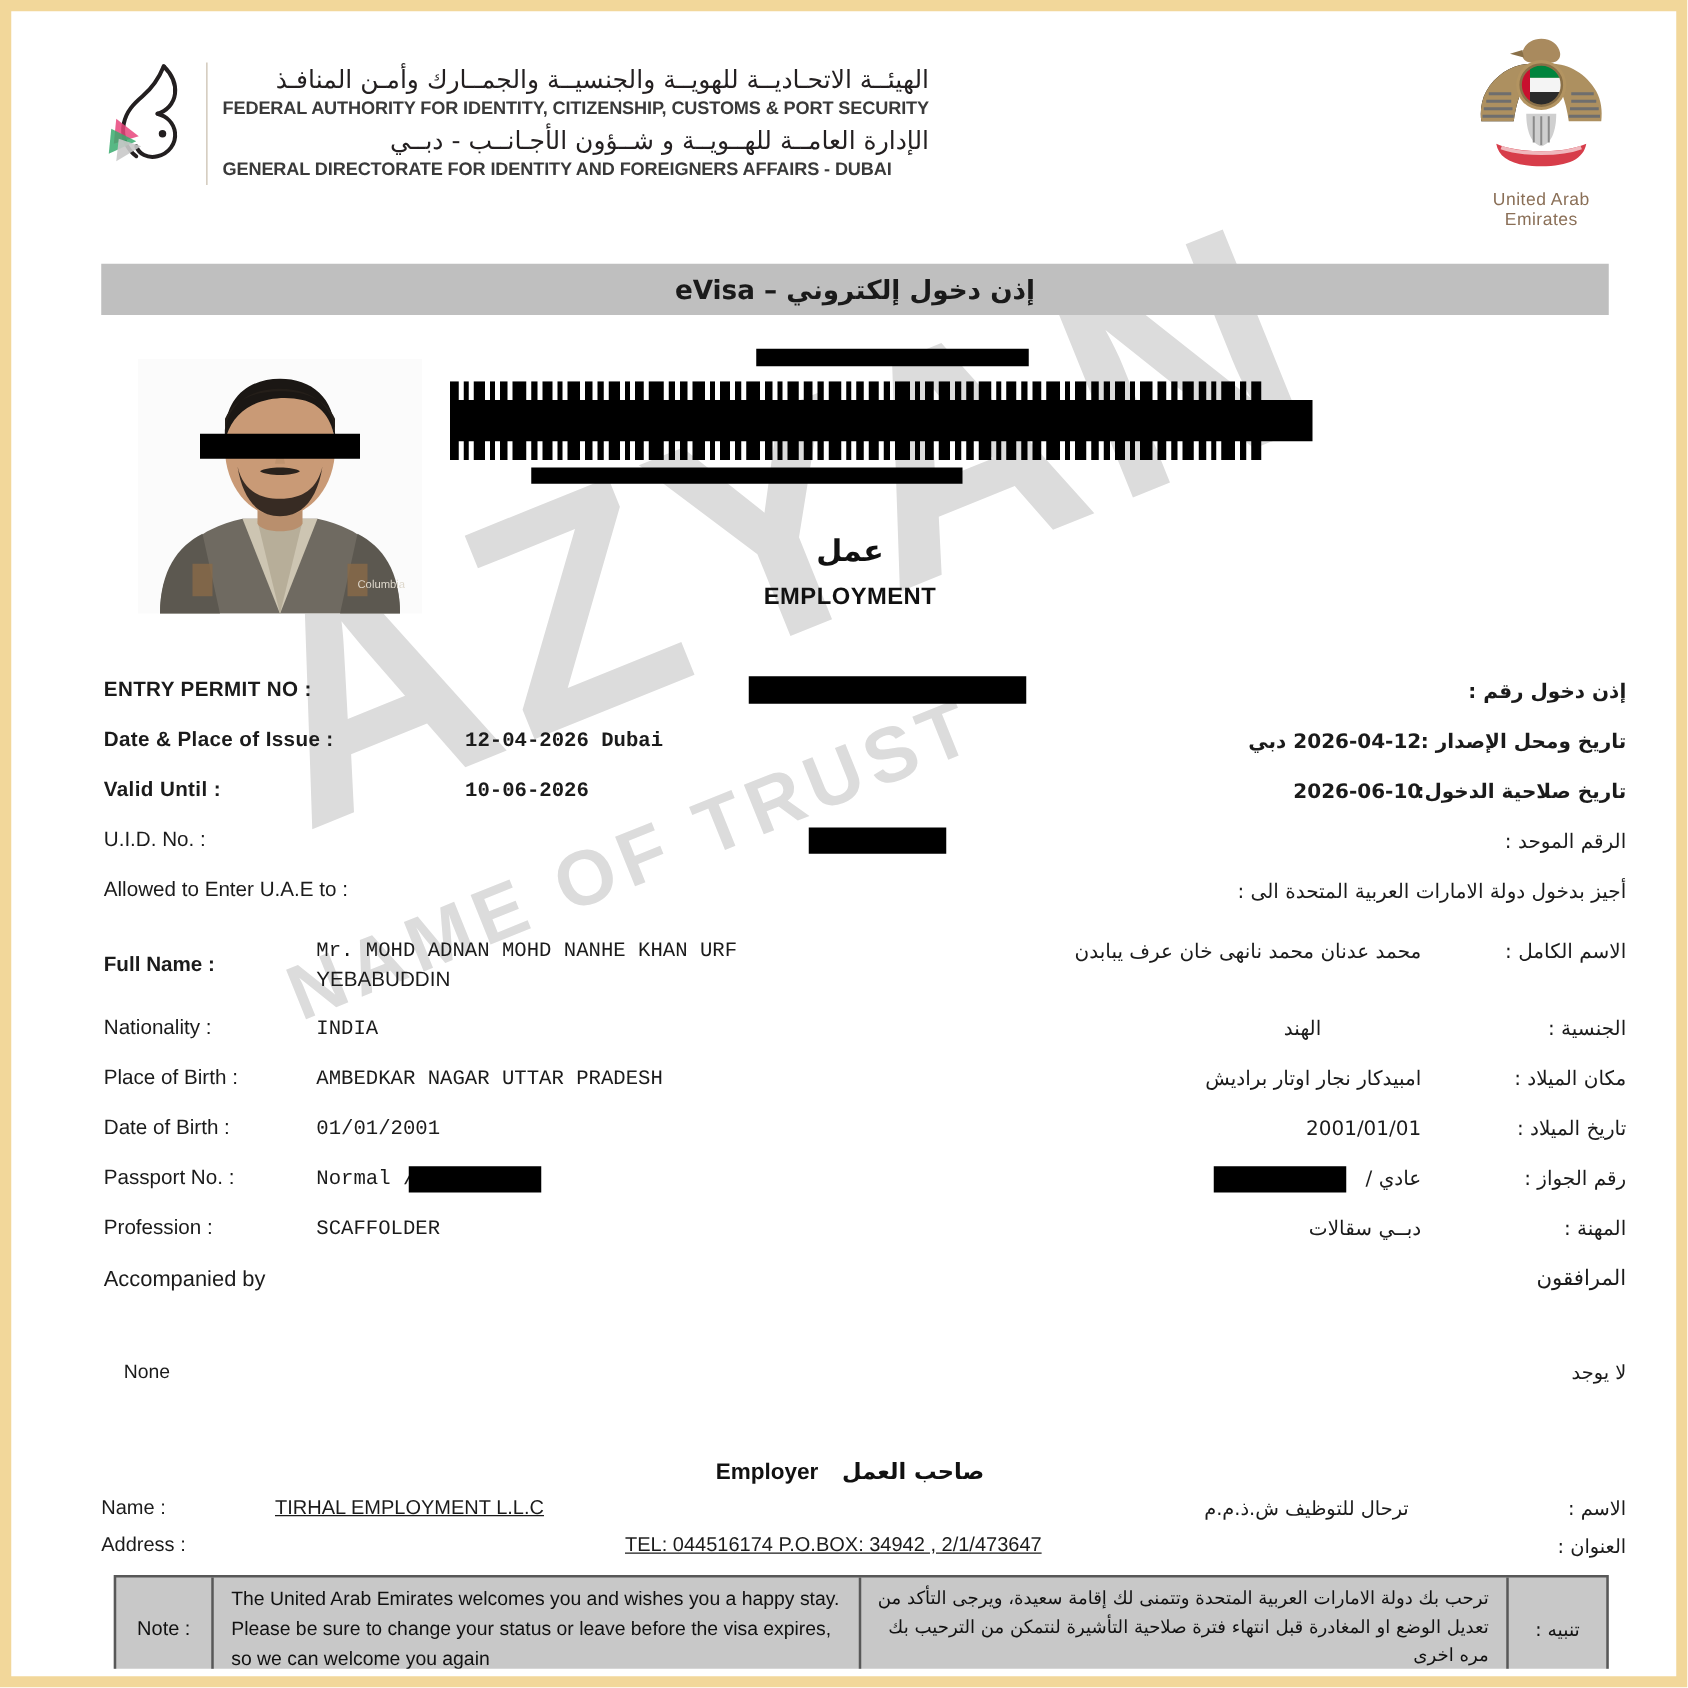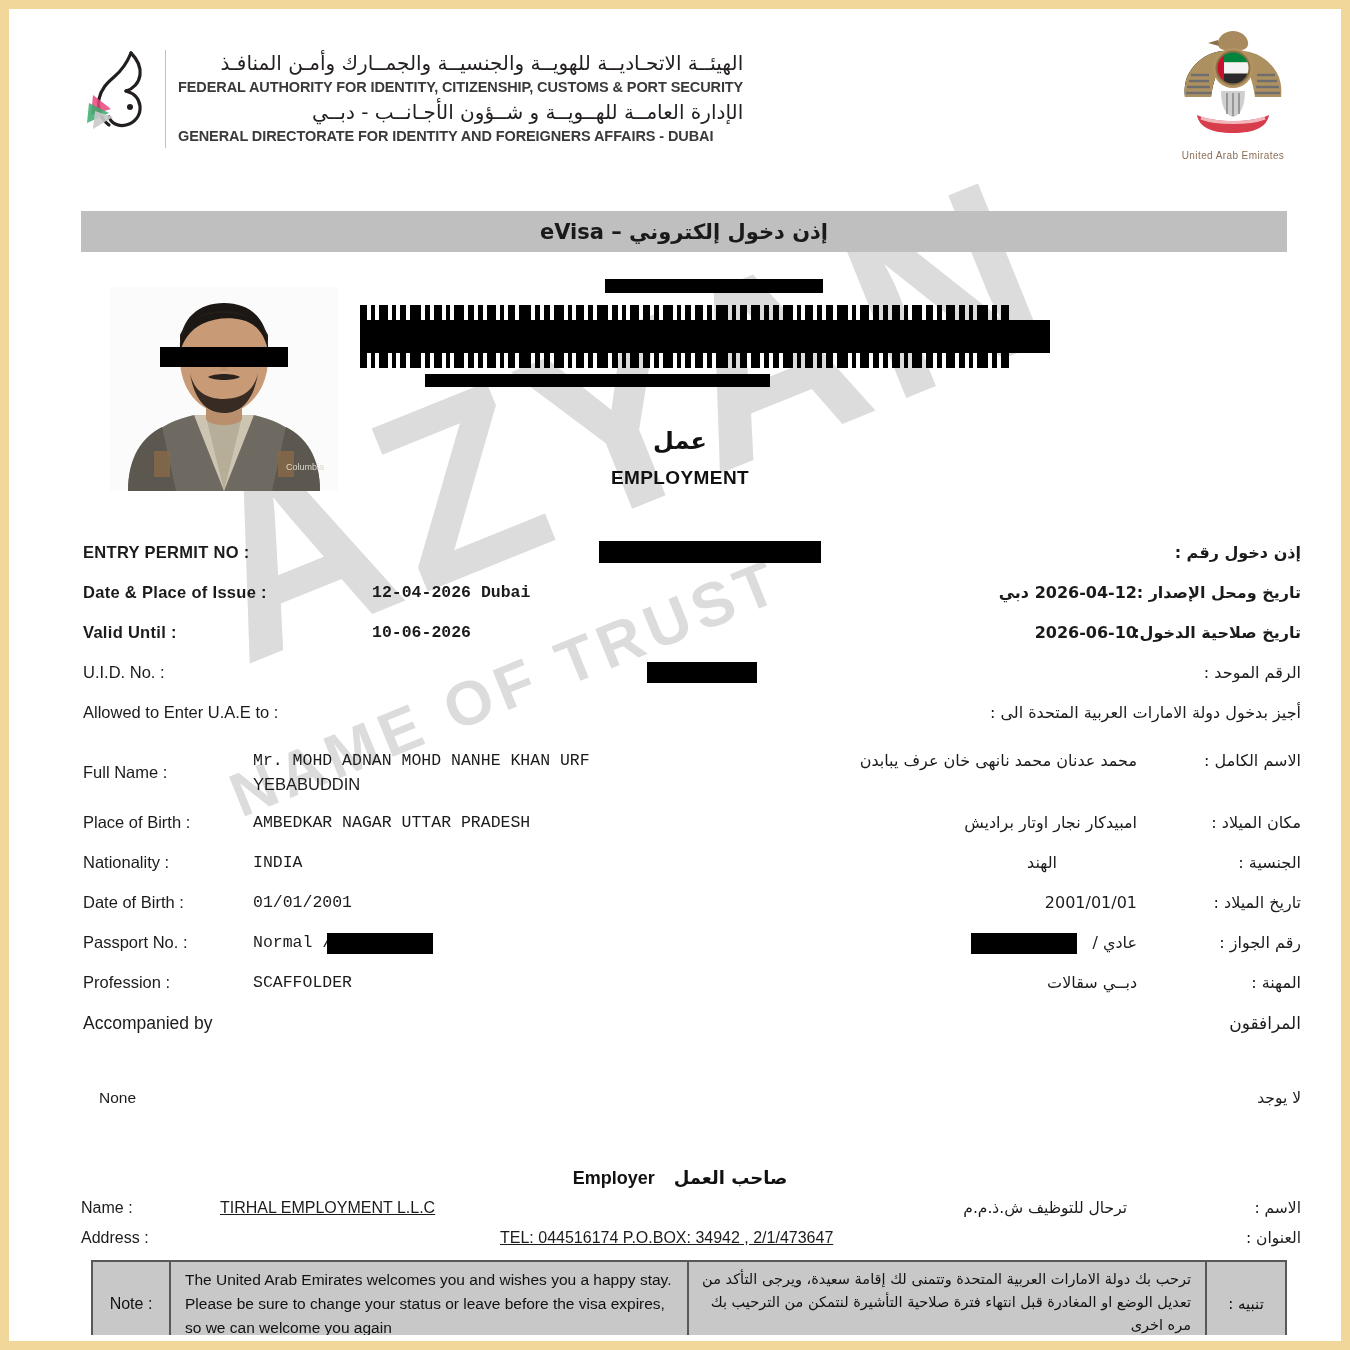"United Arab Emirates" .emblem-cap { font-size: 10px -> 14px }
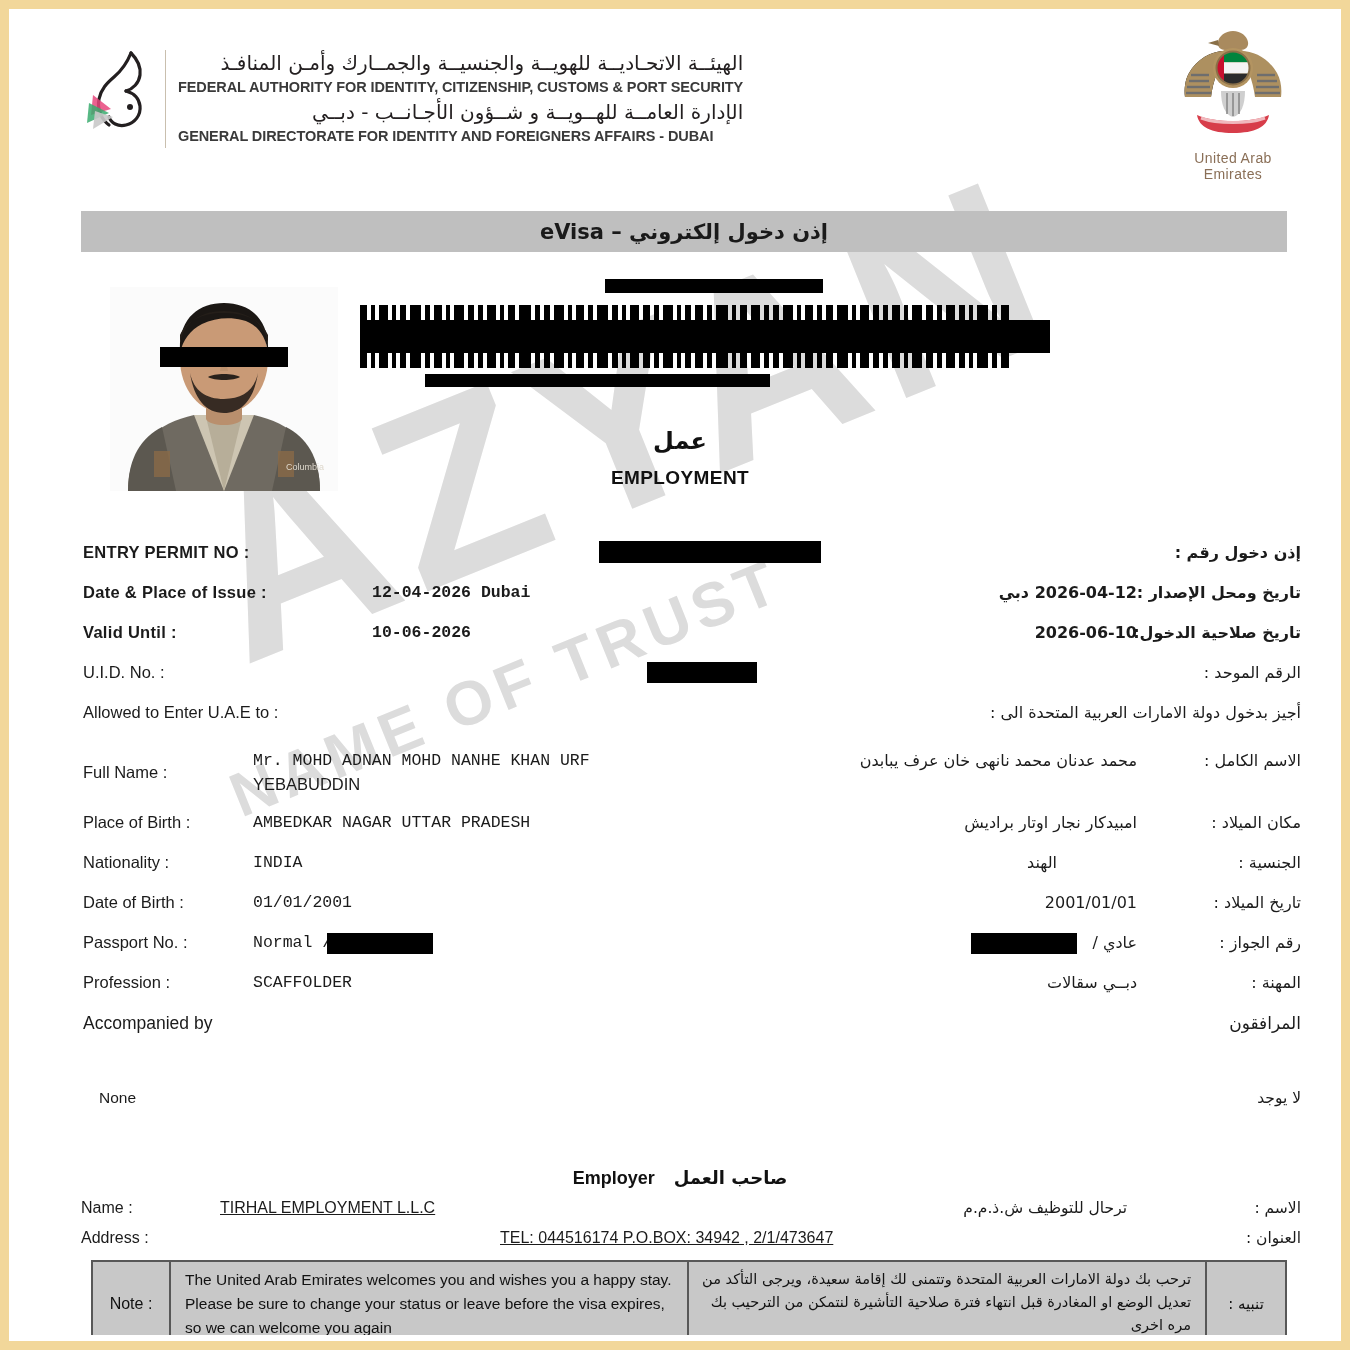"Full Name :" span.lbl-en { font-weight: none -> bold }
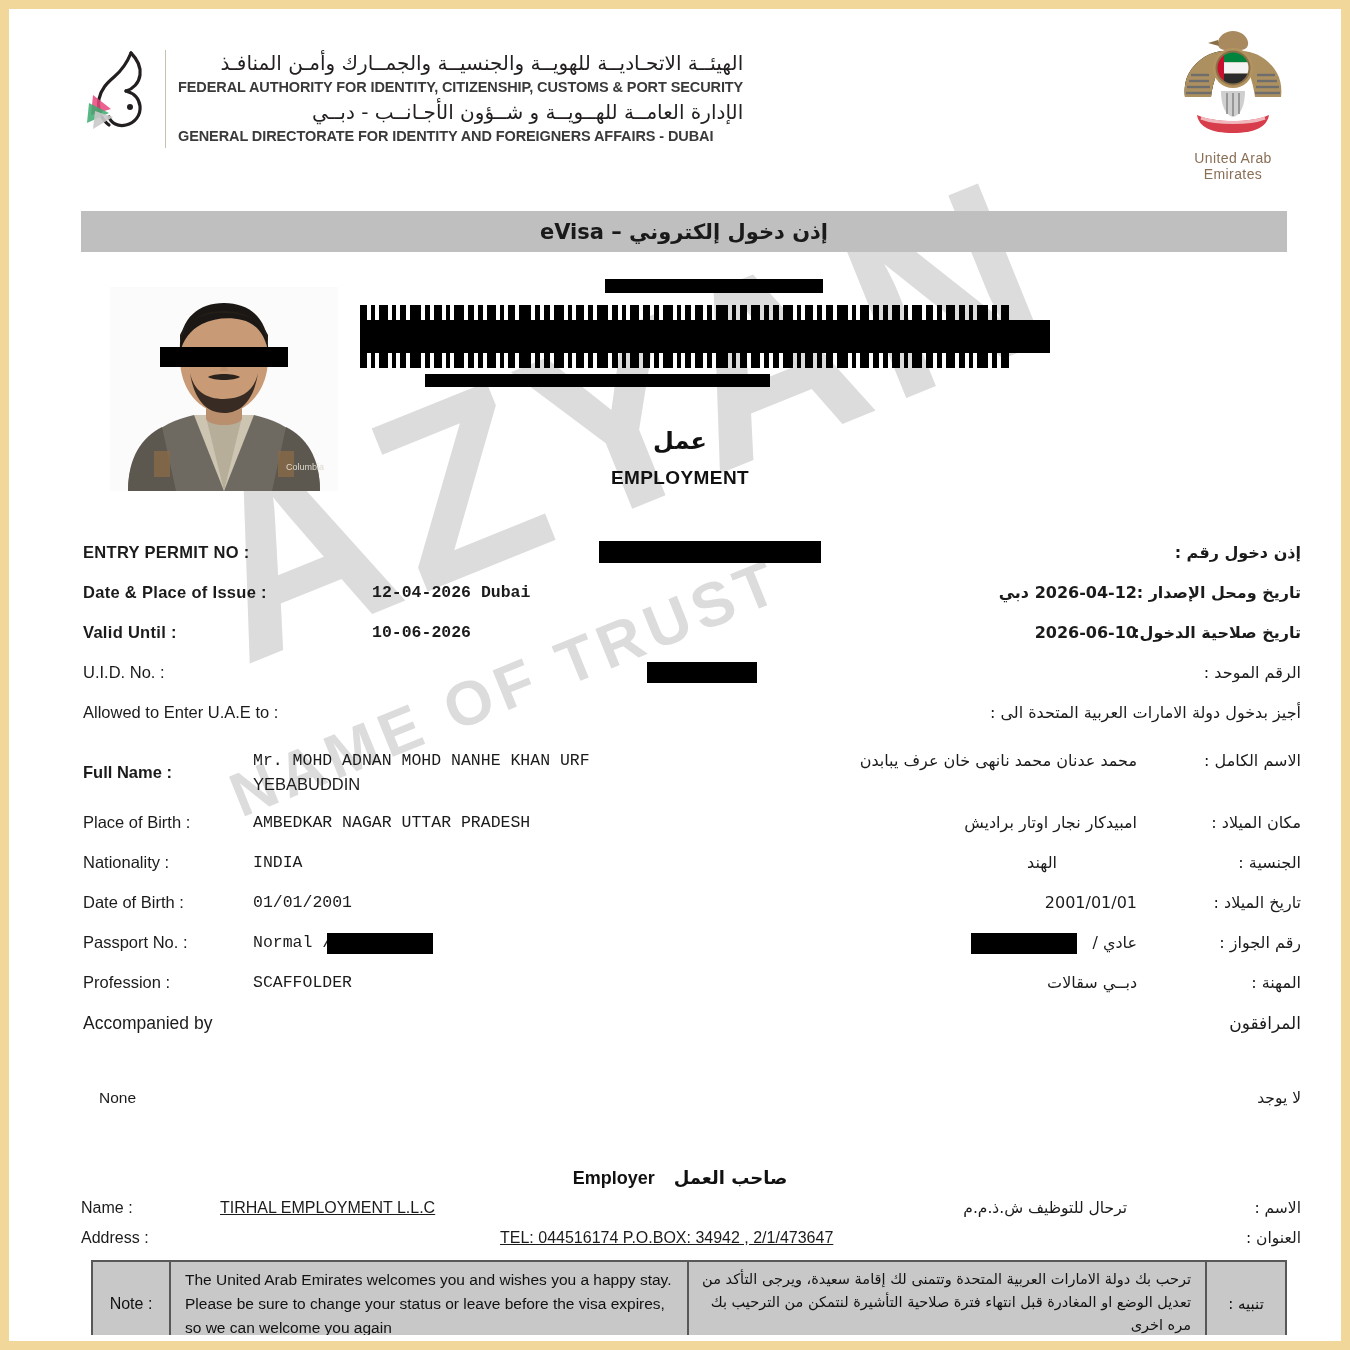"Place of Birth :" div.row { order: before "Nationality :" -> after "Nationality :" }
